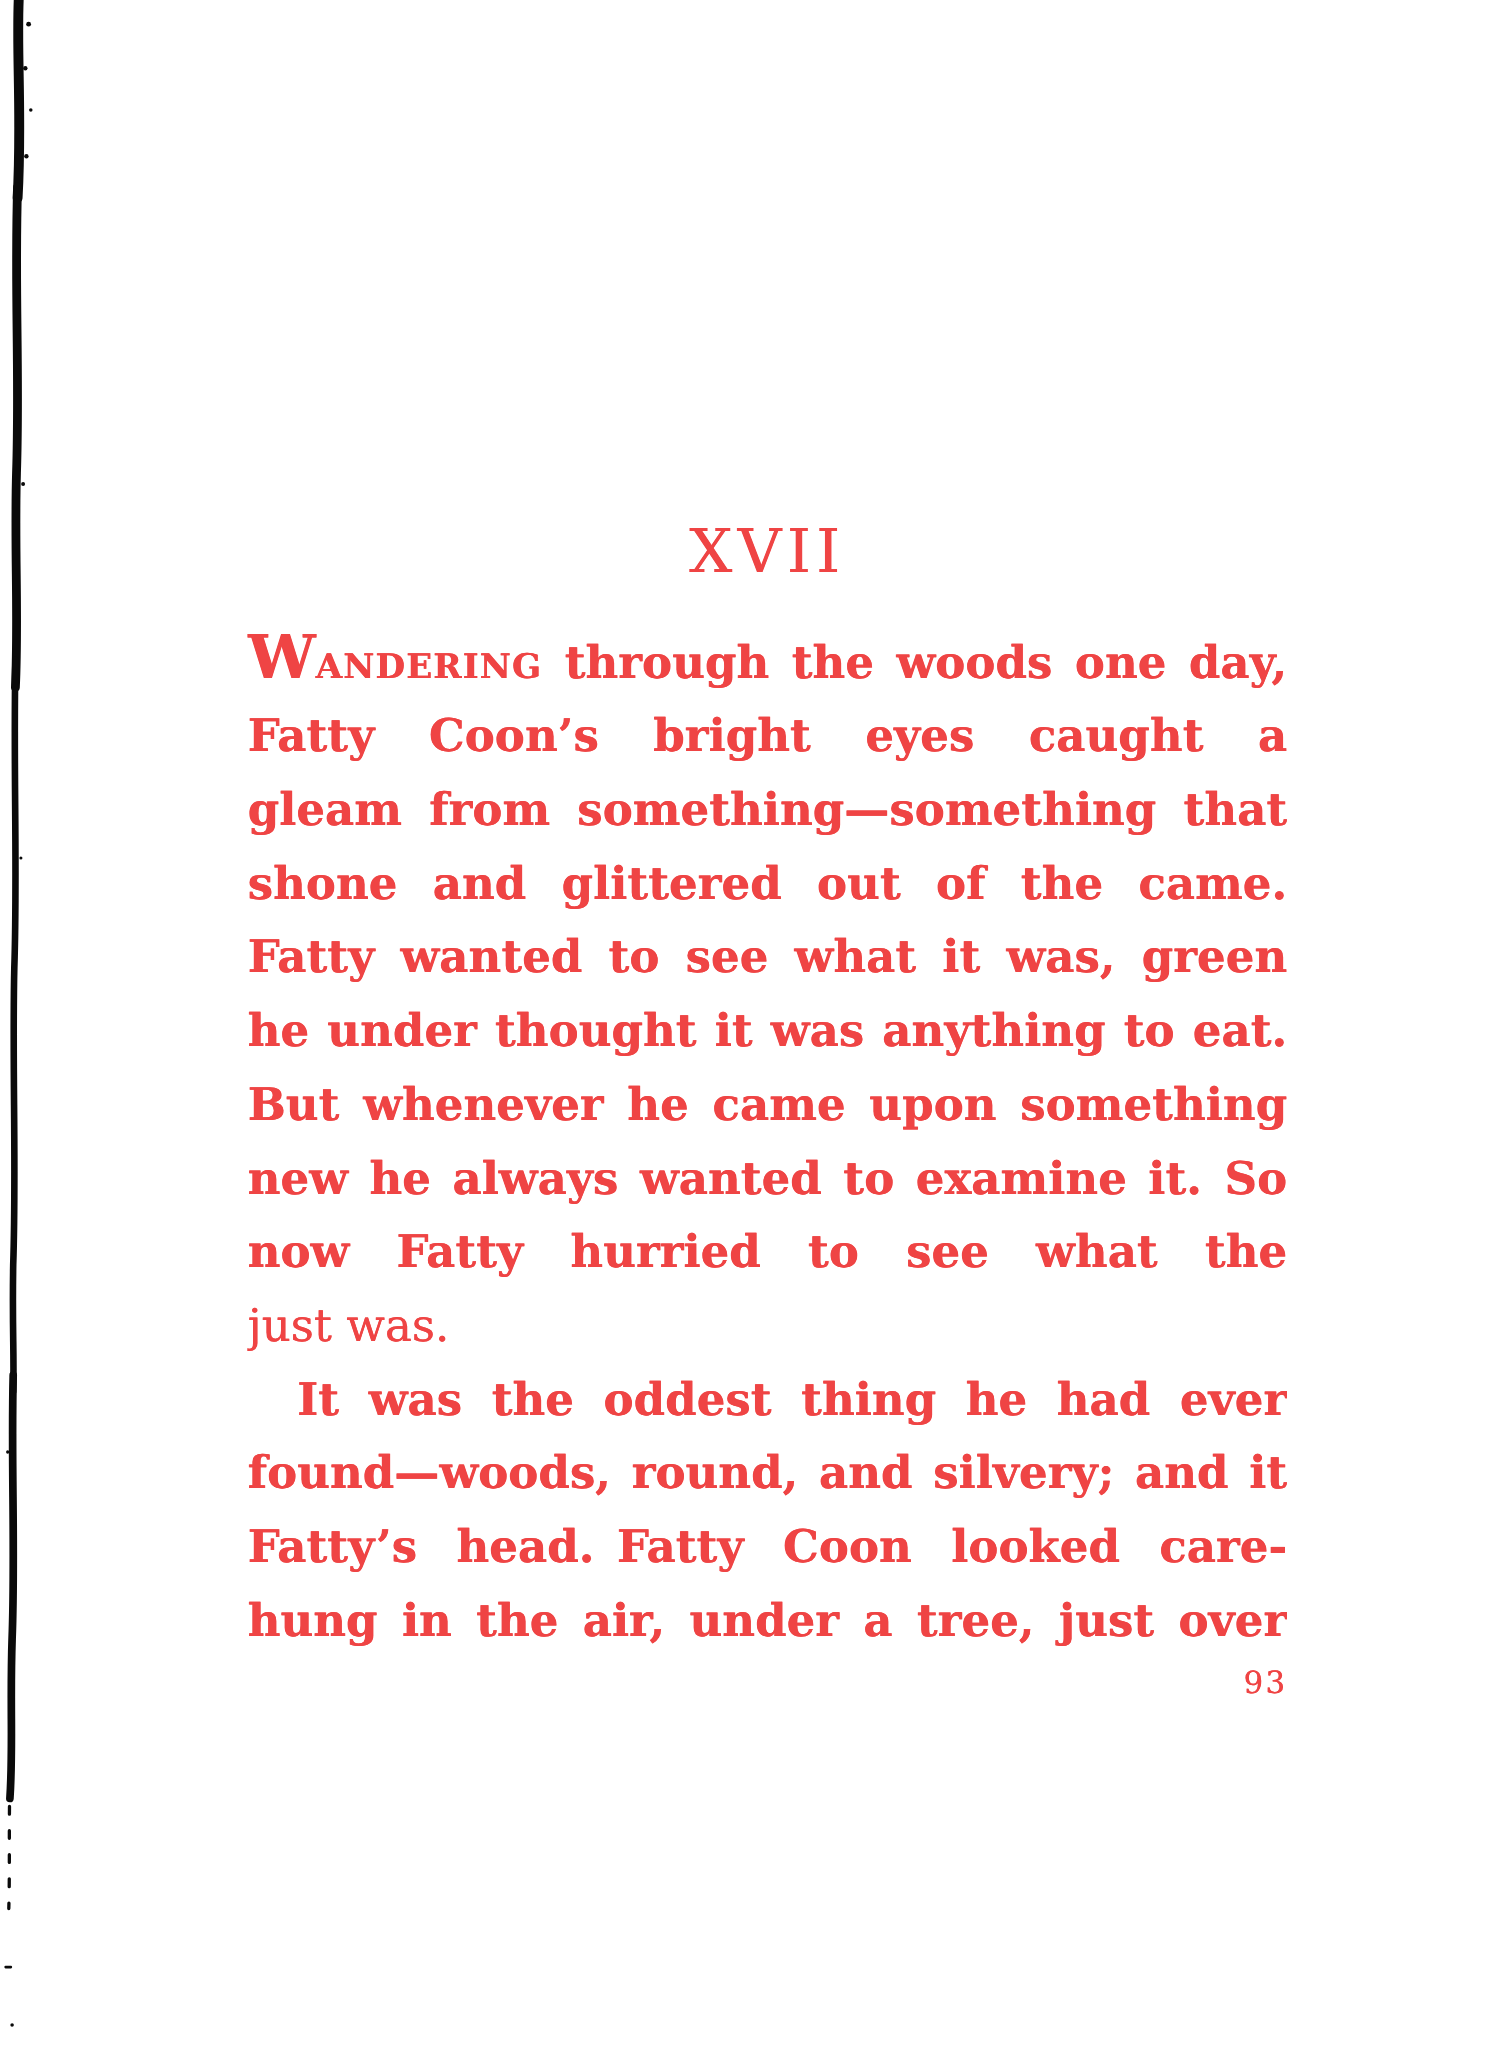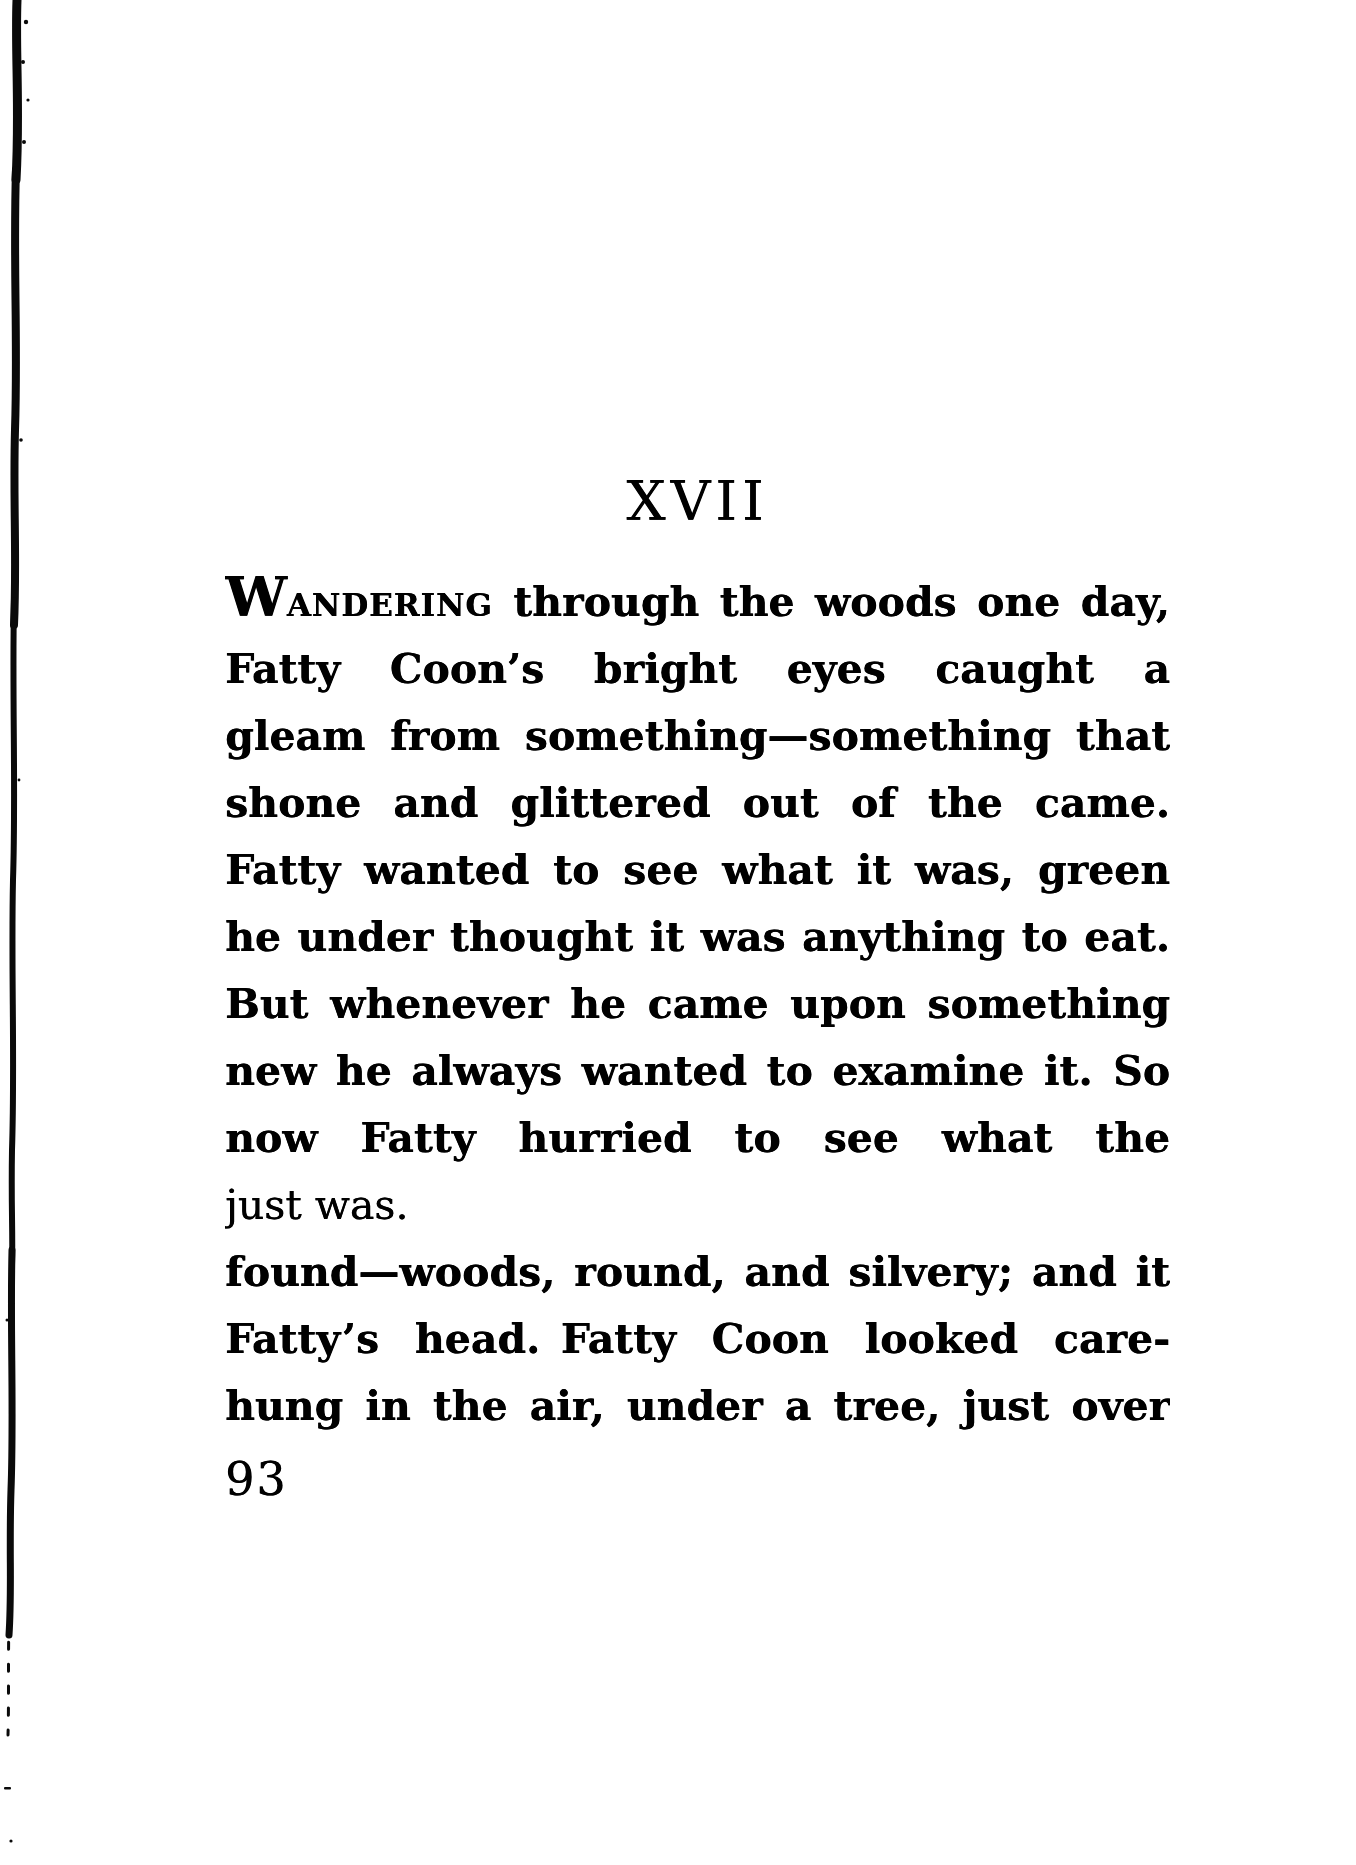"XVII" .page { color: #000000 -> #ef4444 }
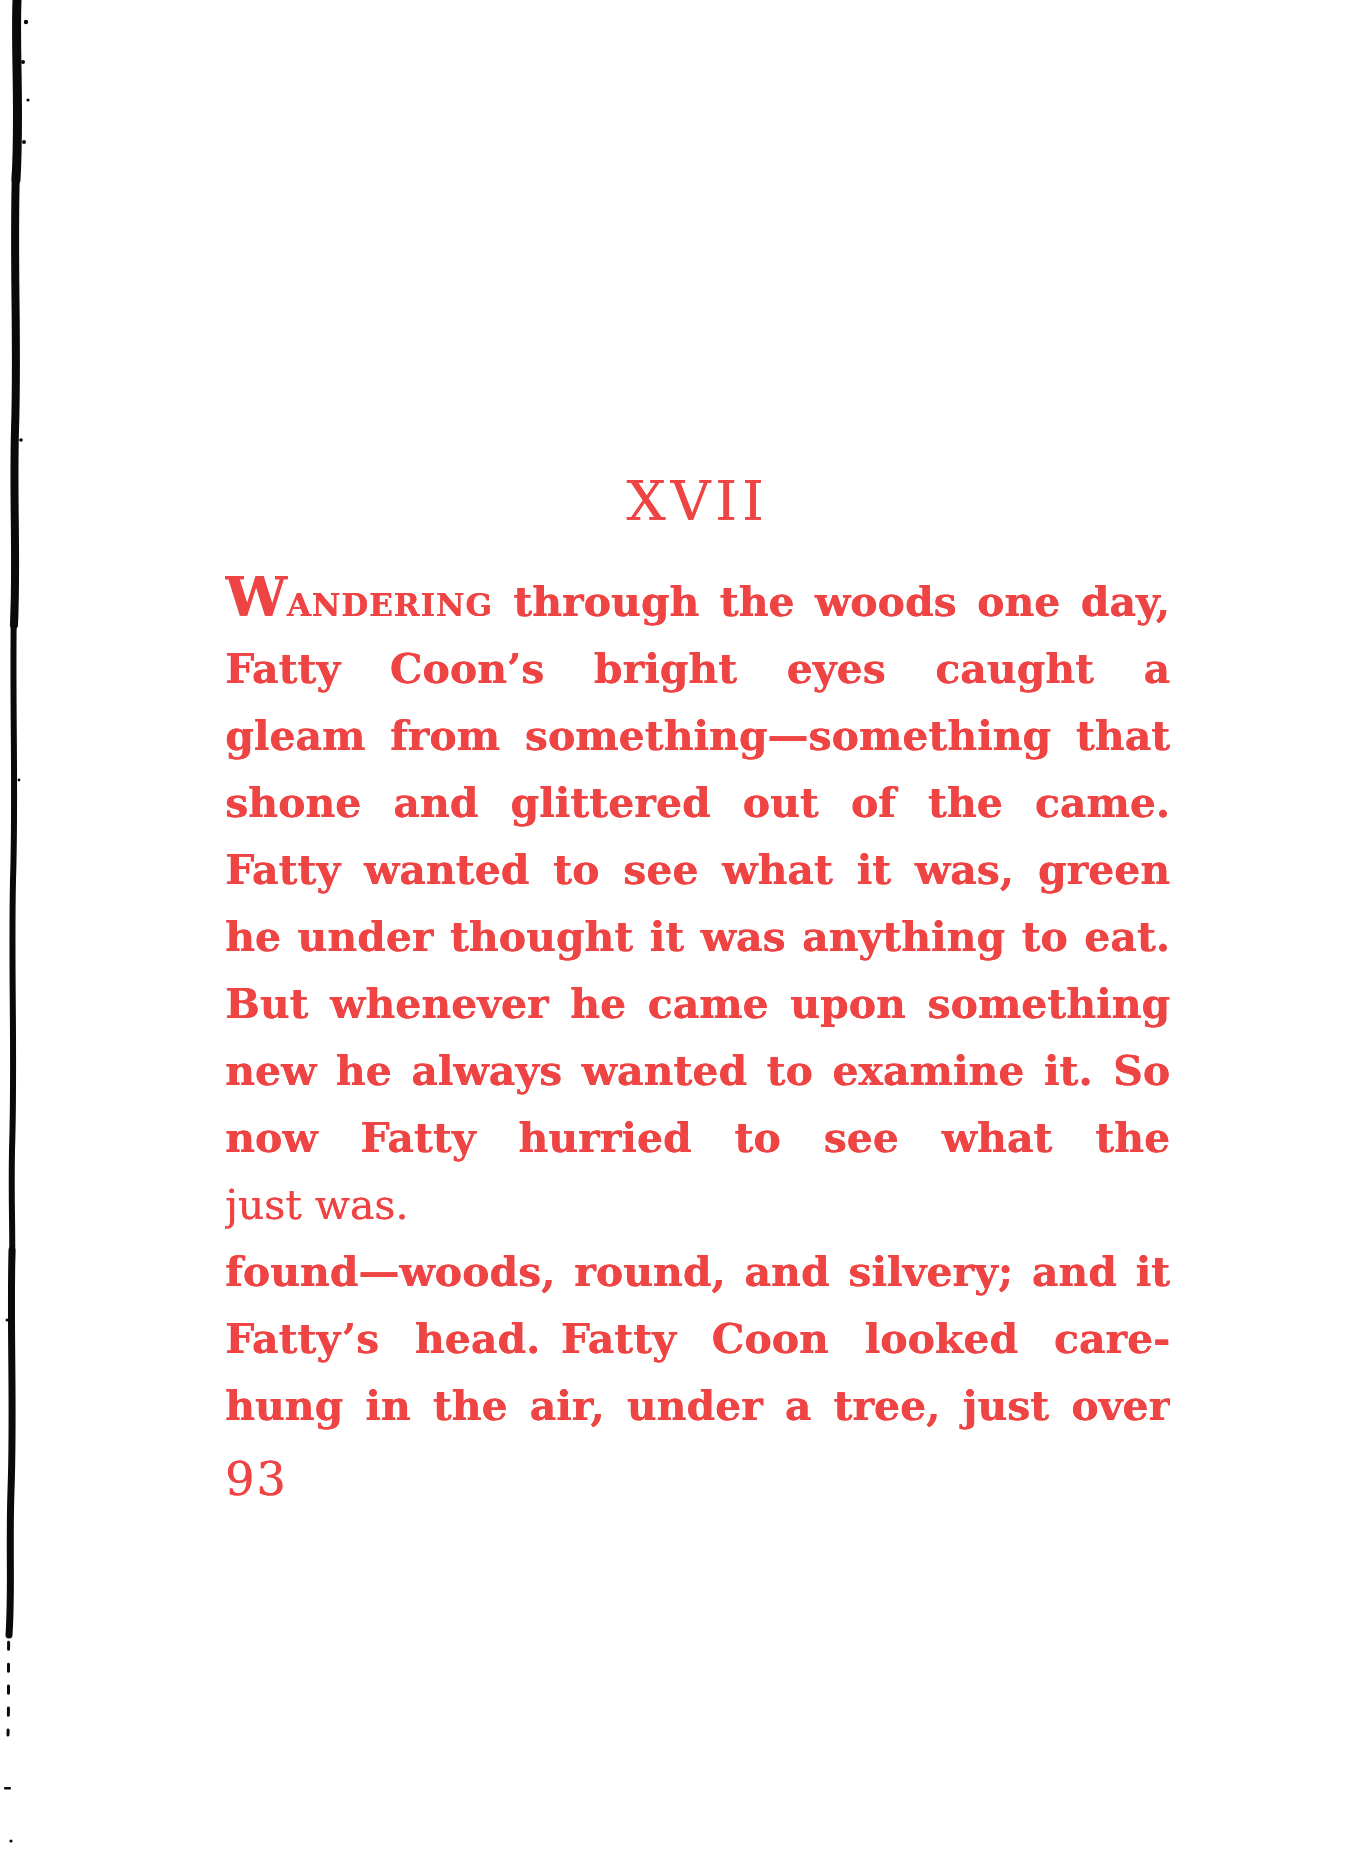"It was the oddest thing" div.line { html: none -> <div>It was the oddest thing he had ever</div> }
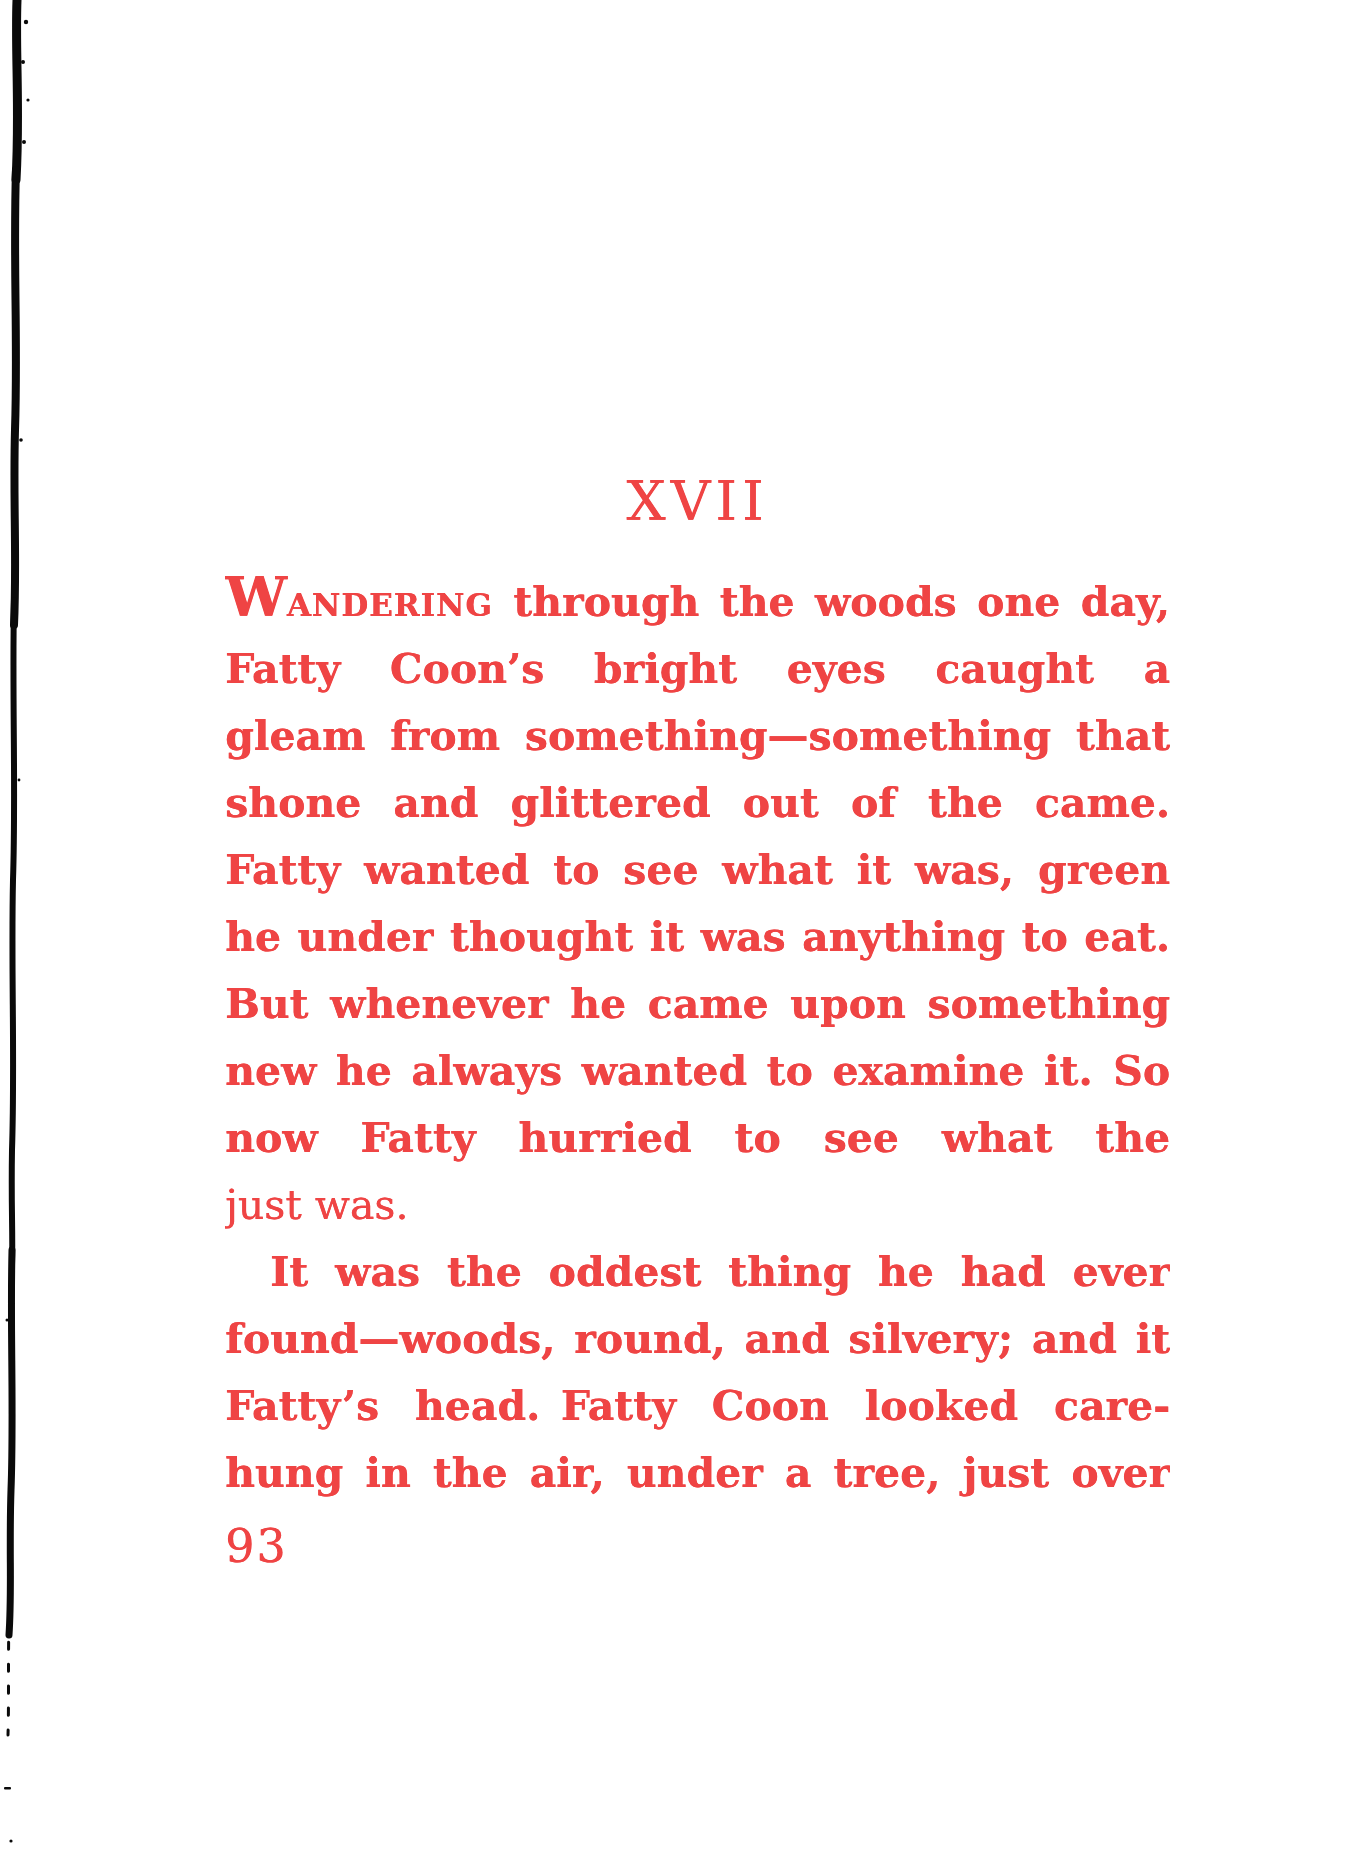"93" .page-number { font-size: 46px -> 28px; margin-top: 18px -> 2px; text-align: left -> right }
